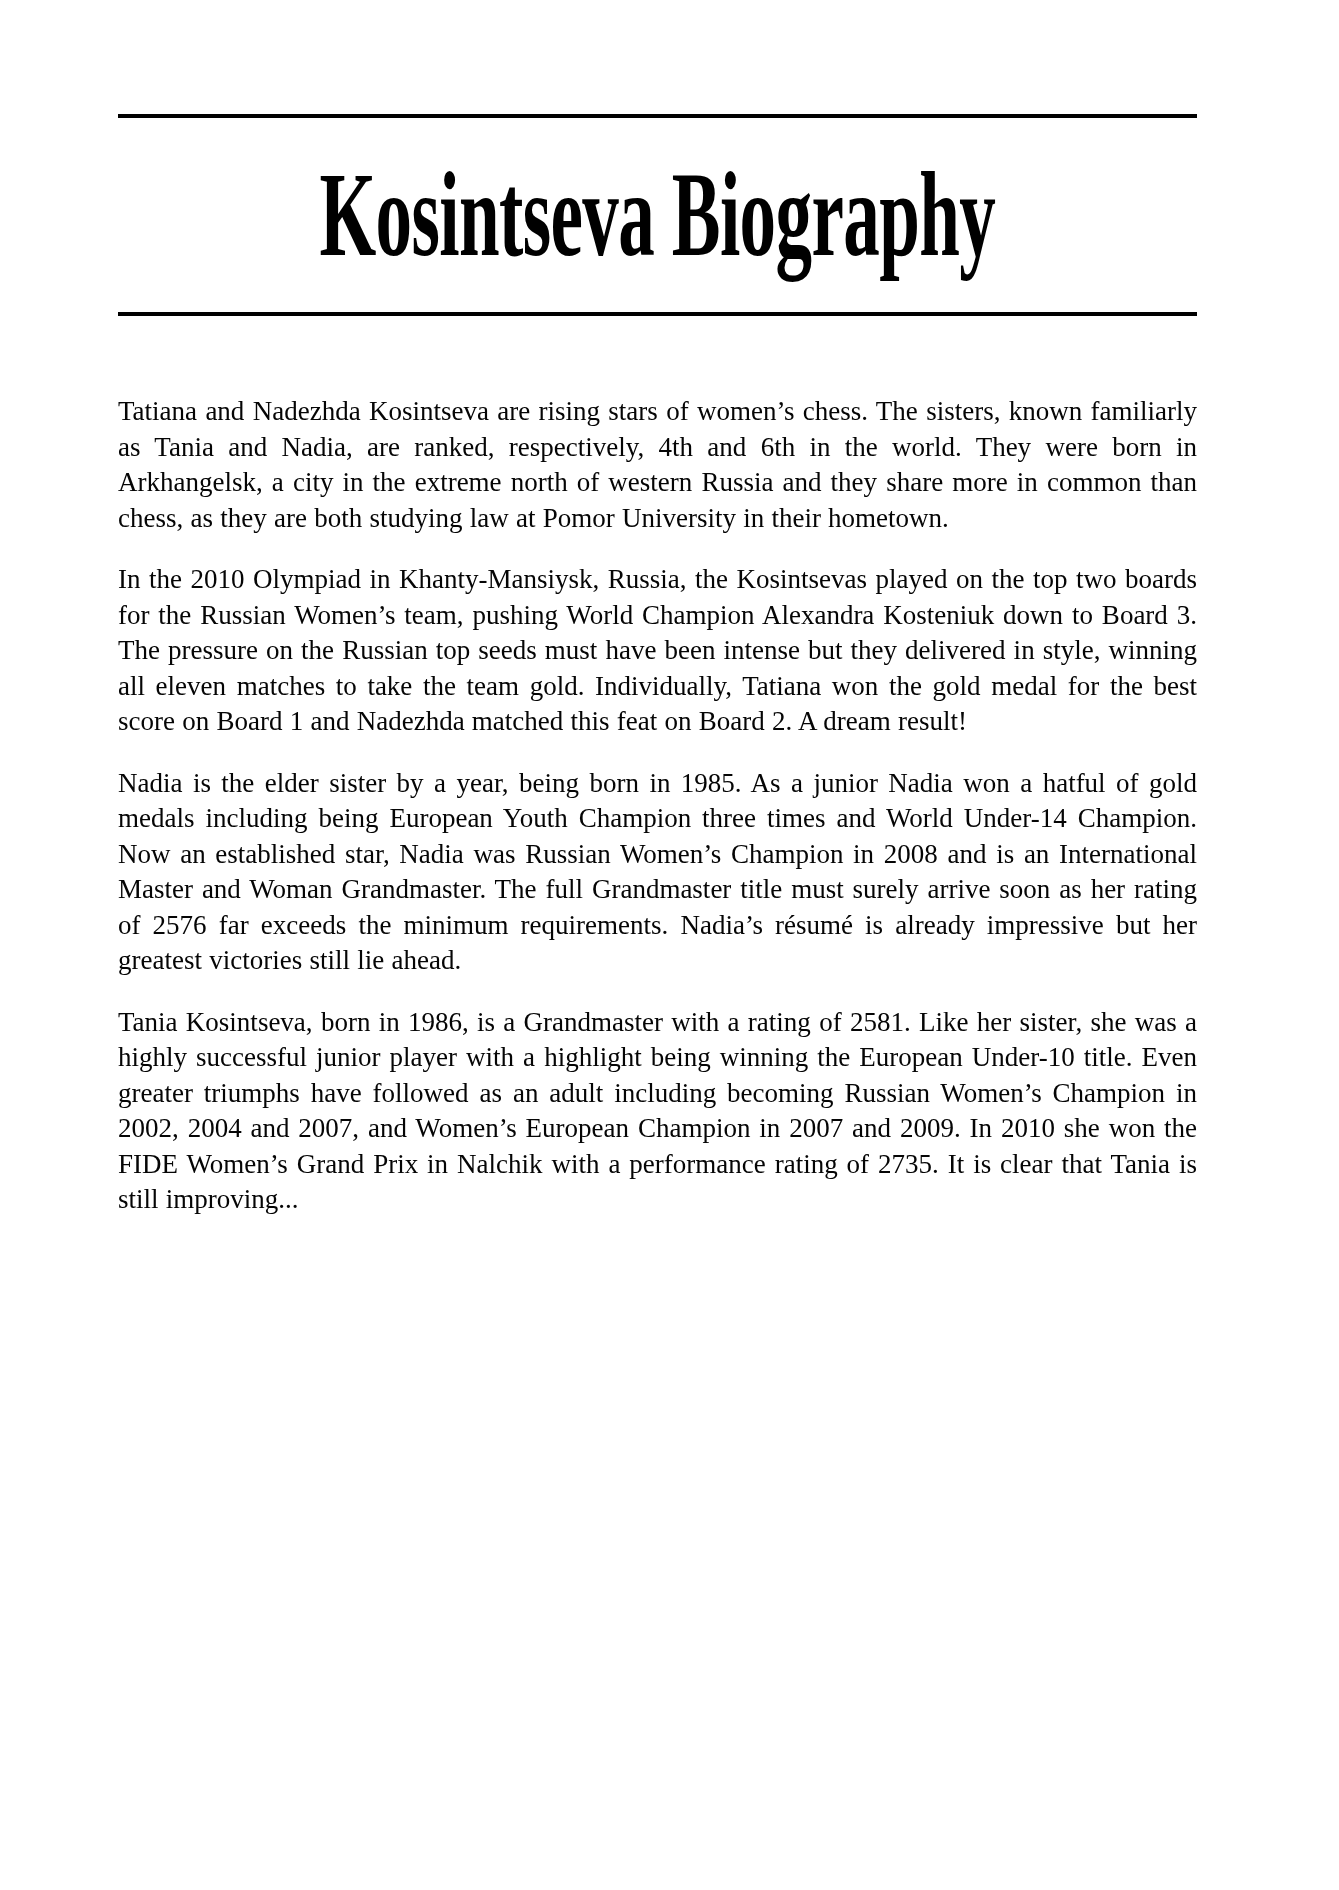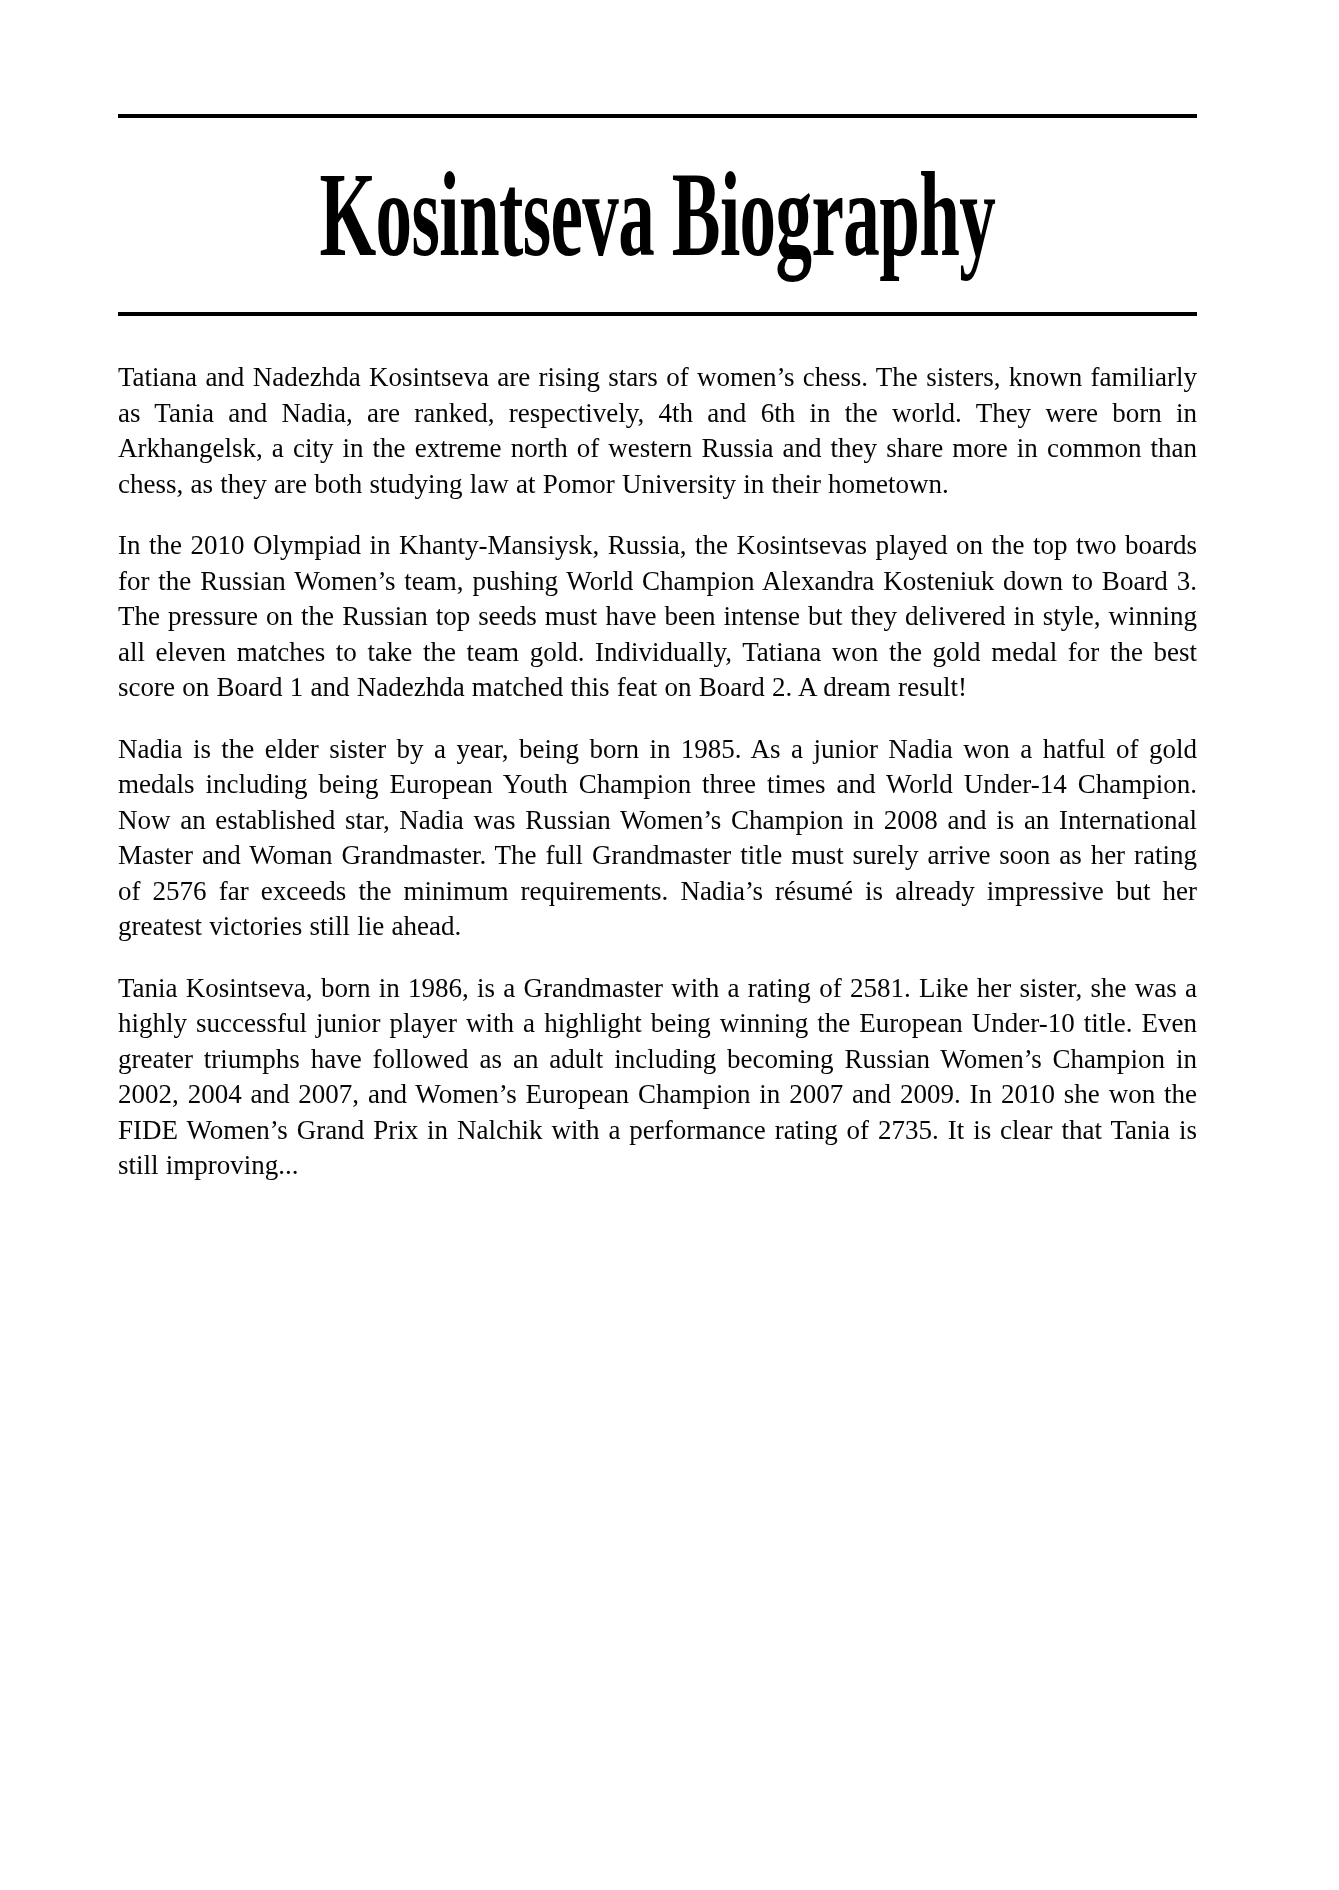"Tatiana and Nadezhda Kosintseva are" .doc-body { margin-top: 44px -> 78px }
